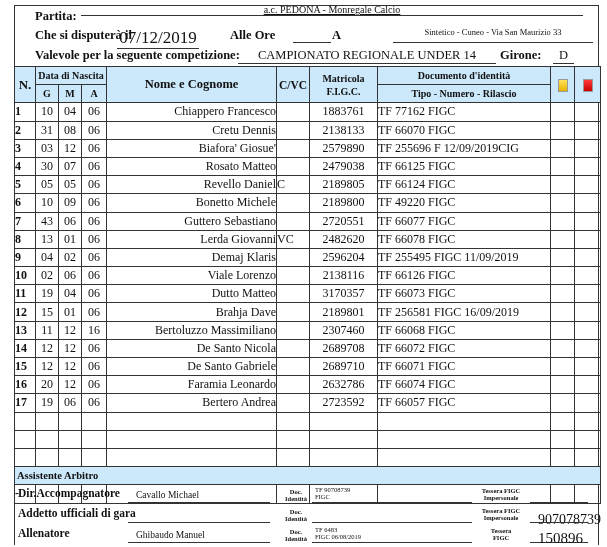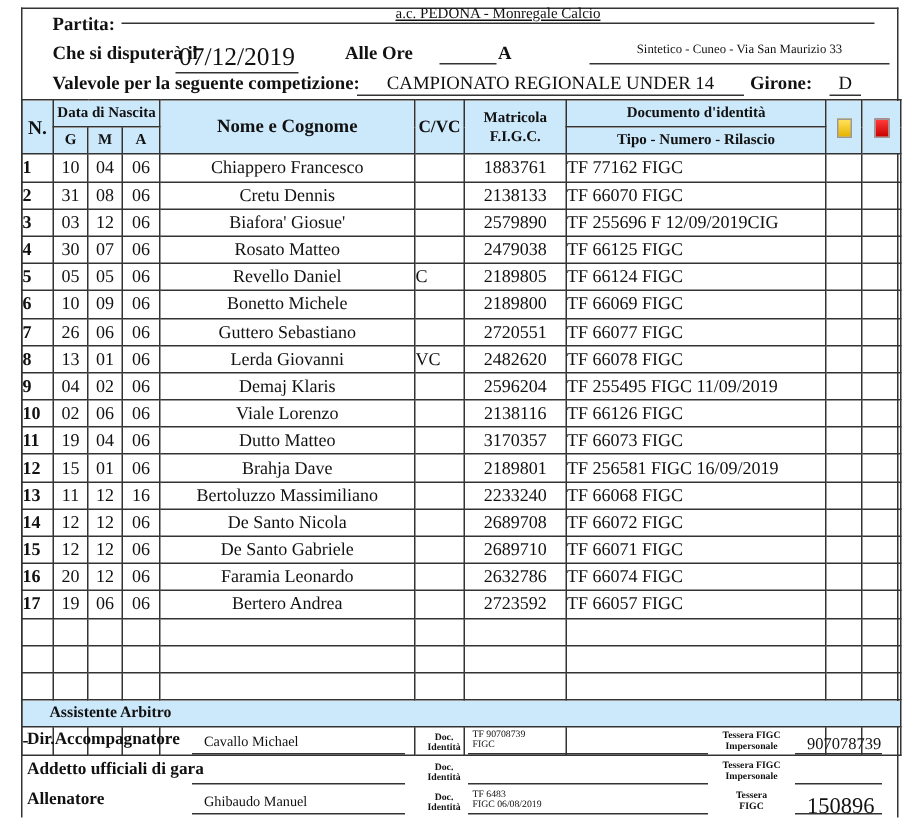"Chiappero Francesco" td.name { text-align: center -> right }
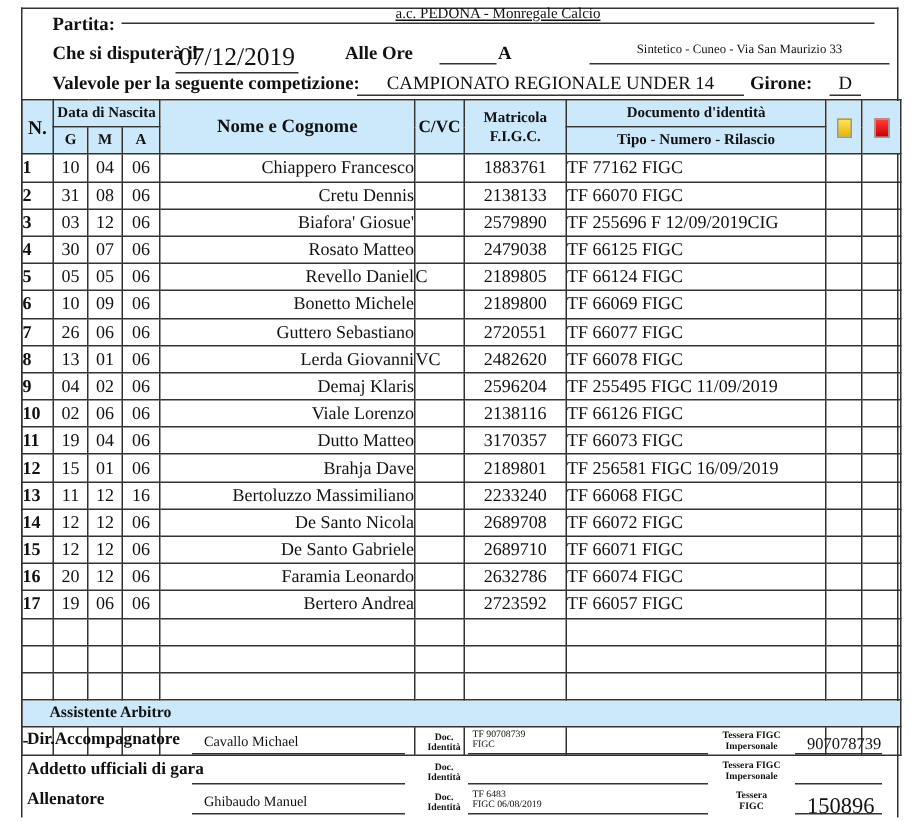"TF 66069 FIGC" td.doc { text: 66069 -> 49220 }
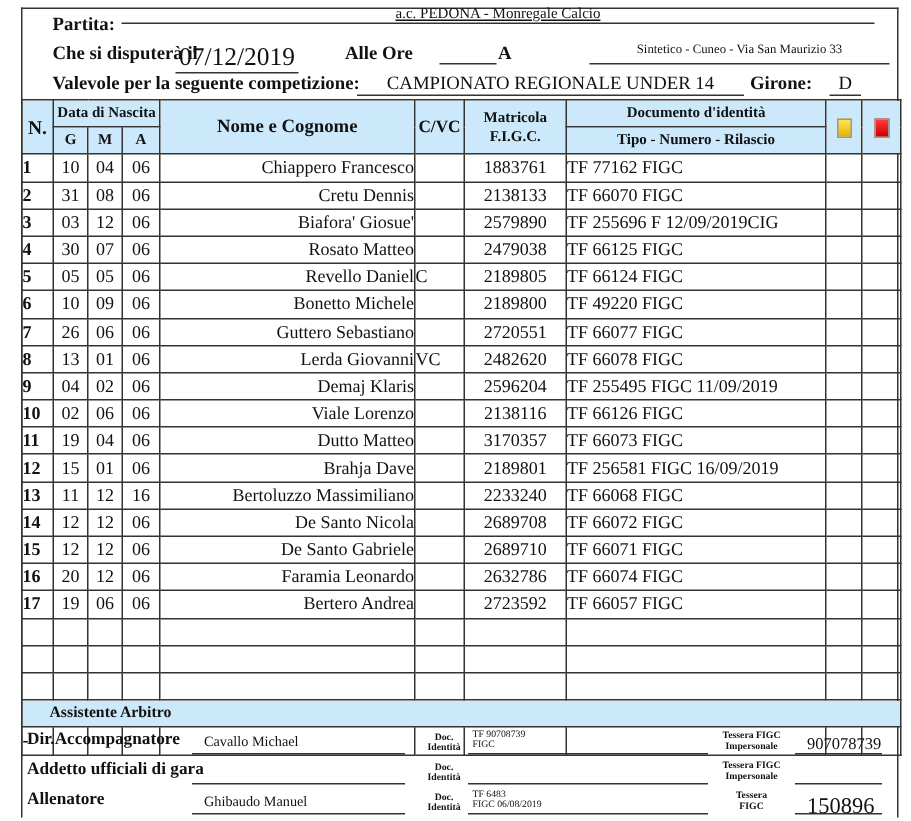"26" td.dd { text: 26 -> 43 }
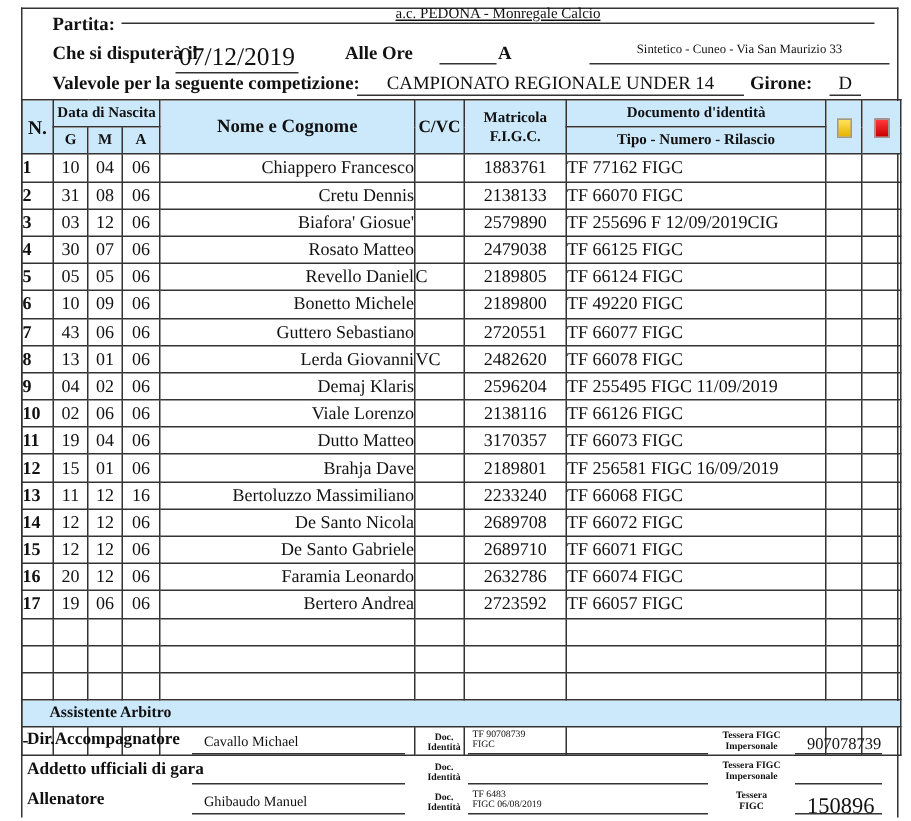"2233240" td.mat { text: 2233240 -> 2307460 }
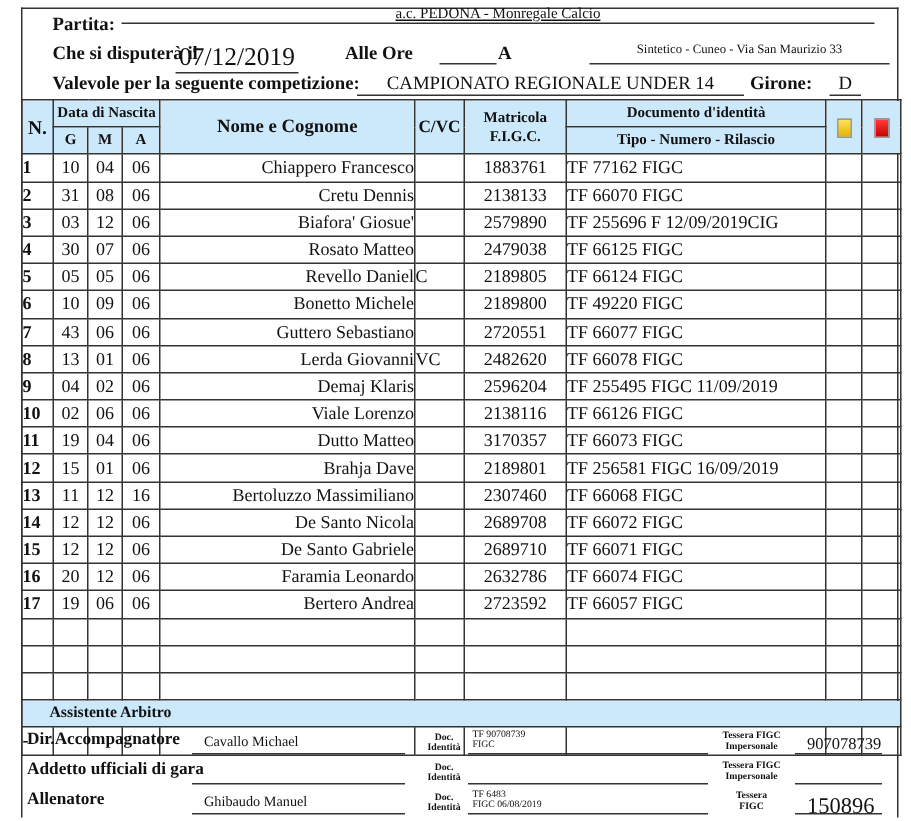"Assistente Arbitro" tr.section td { padding-left: 18px -> 2px }
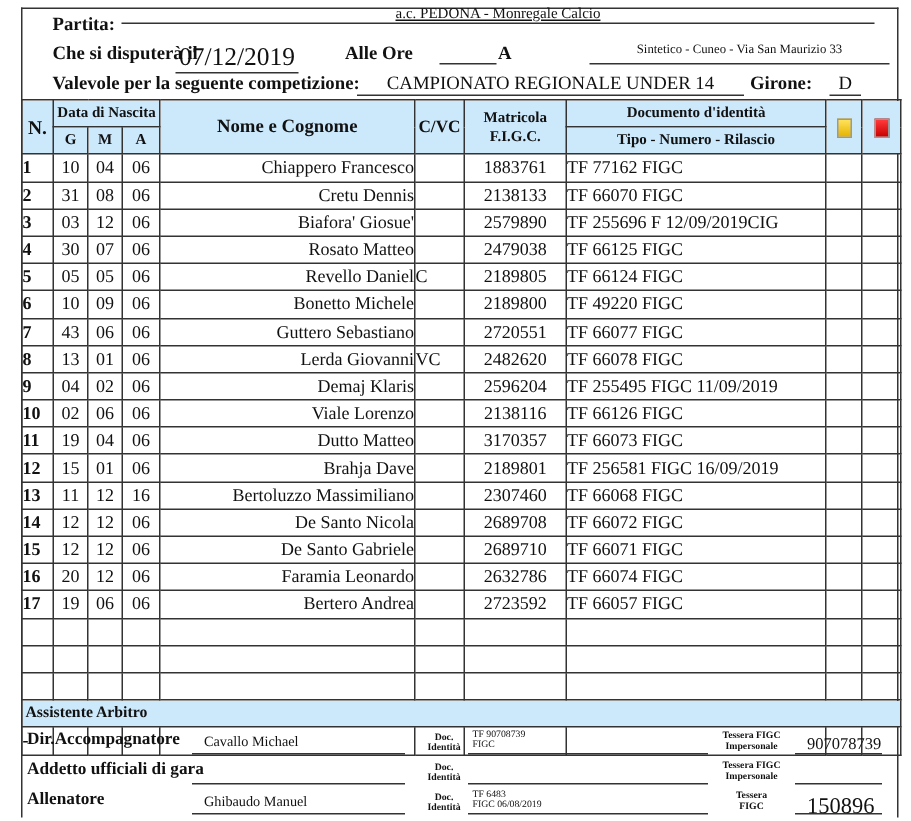"907078739" div.val { font-size: 11px -> 14px; top: 490px -> 512px }
